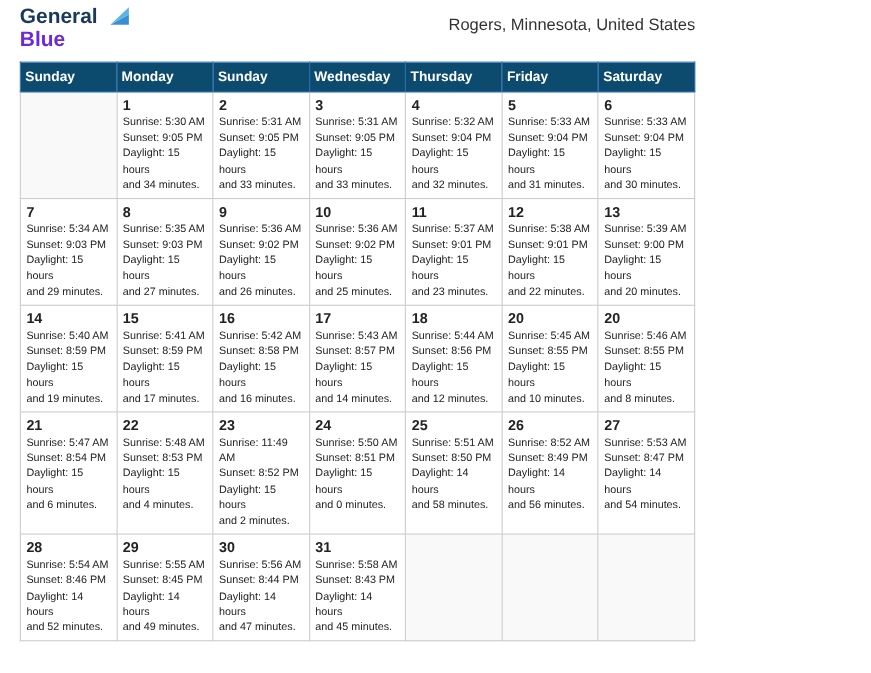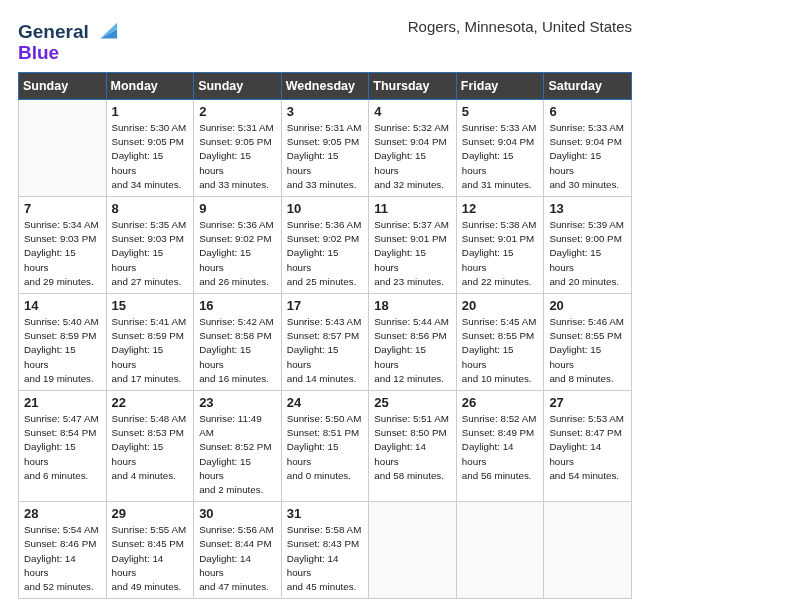"General" .page { padding: 18px 18px 10px 18px -> 2px 18px 10px 18px }
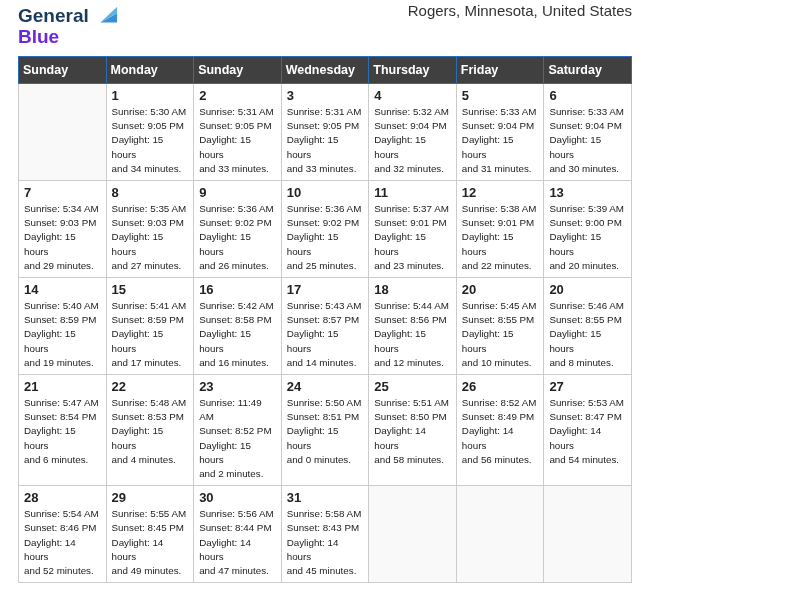"Rogers, Minnesota, United States" .location { margin-top: 0 -> 12px }
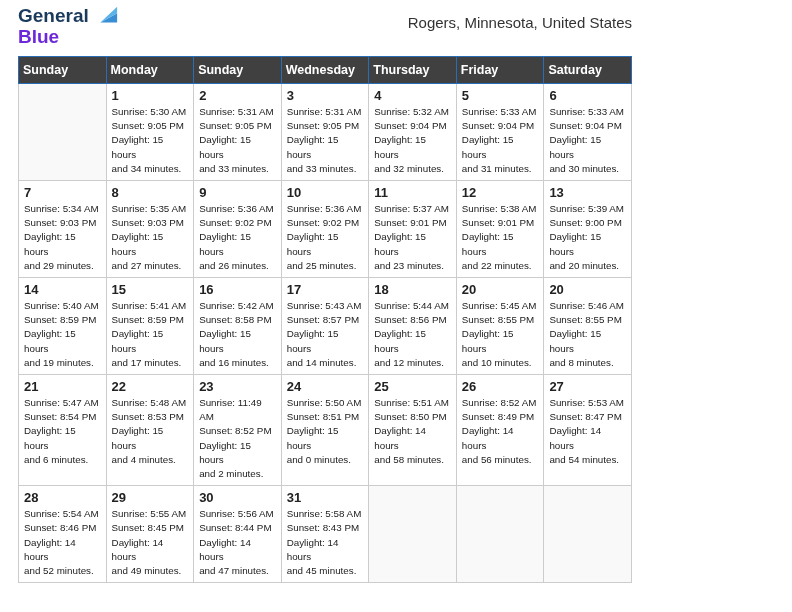"Sunday" .calendar thead tr th { background: #404040 -> #0c4a6e }
